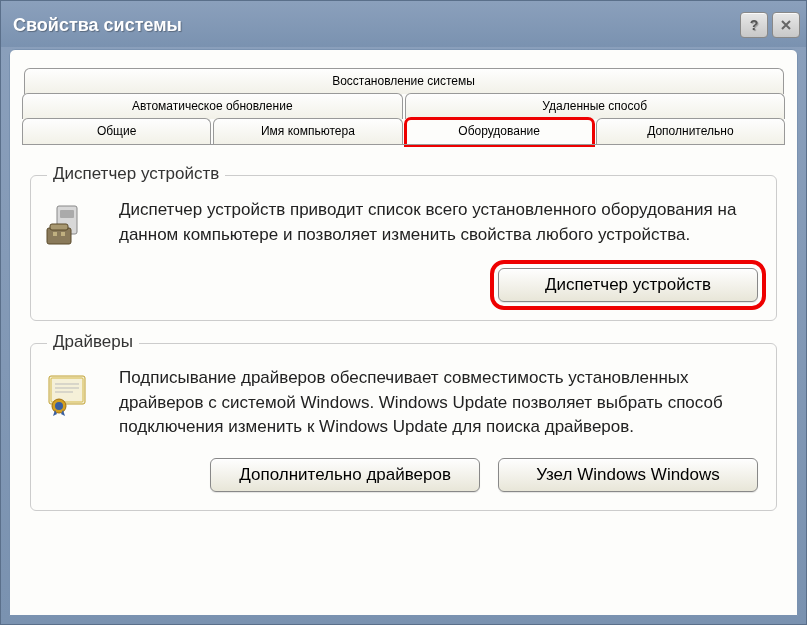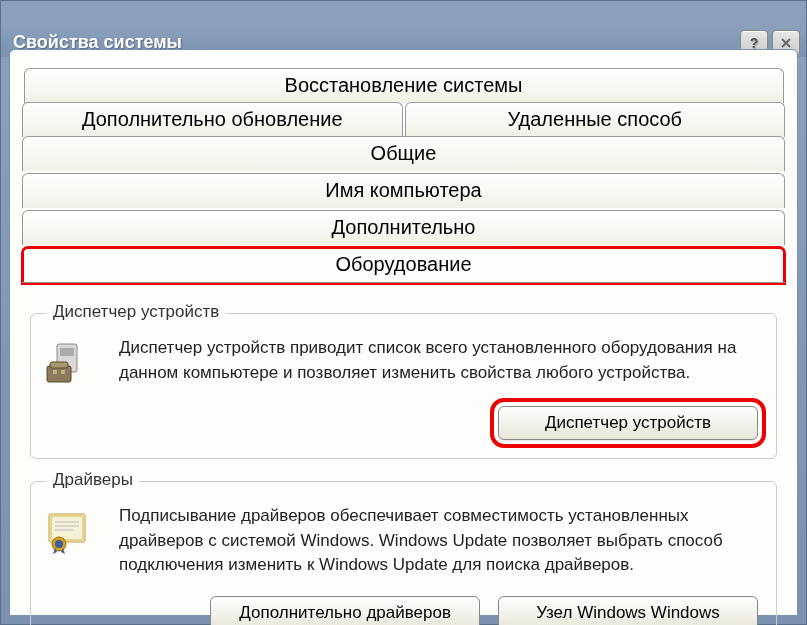"Свойства системы" .titlebar { height: 31px -> 46px; margin-top: 25px -> none }
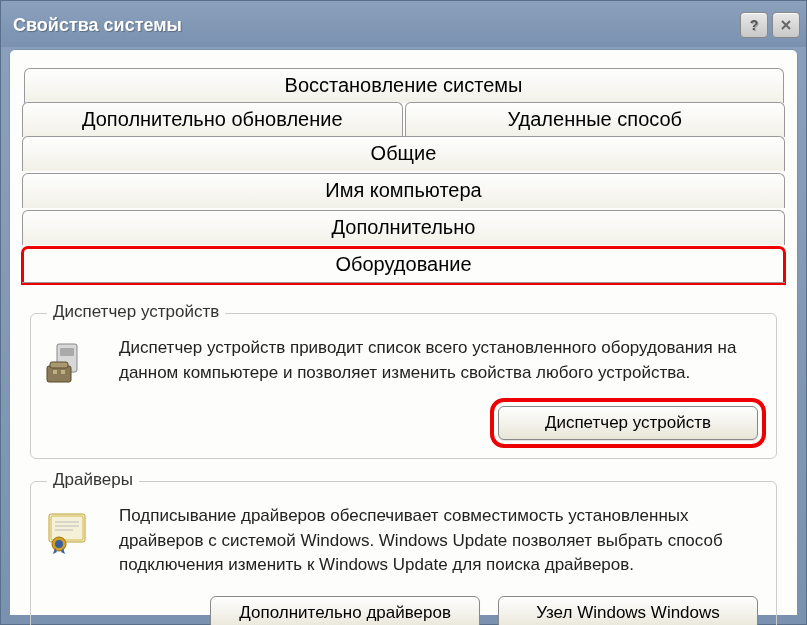"Восстановление системы" .tab { font-size: 20px -> 12px }
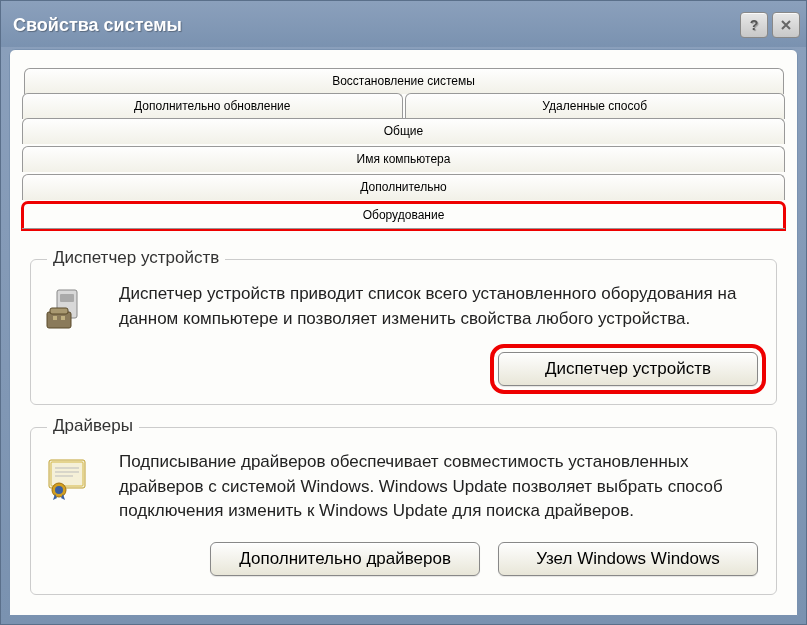"Дополнительно обновление" div.tab { text: Дополнительно -> Автоматическое }
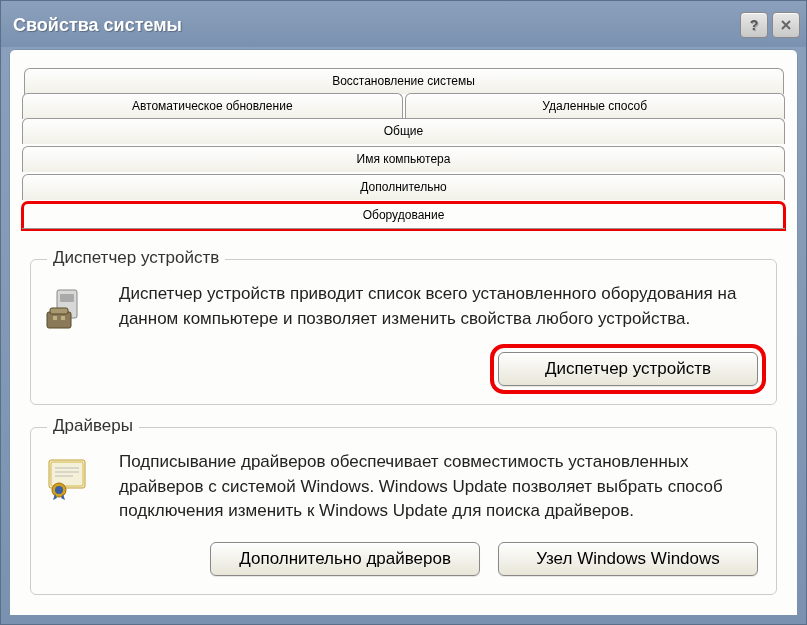"Общие" .tab-row3 { flex-direction: column -> none }
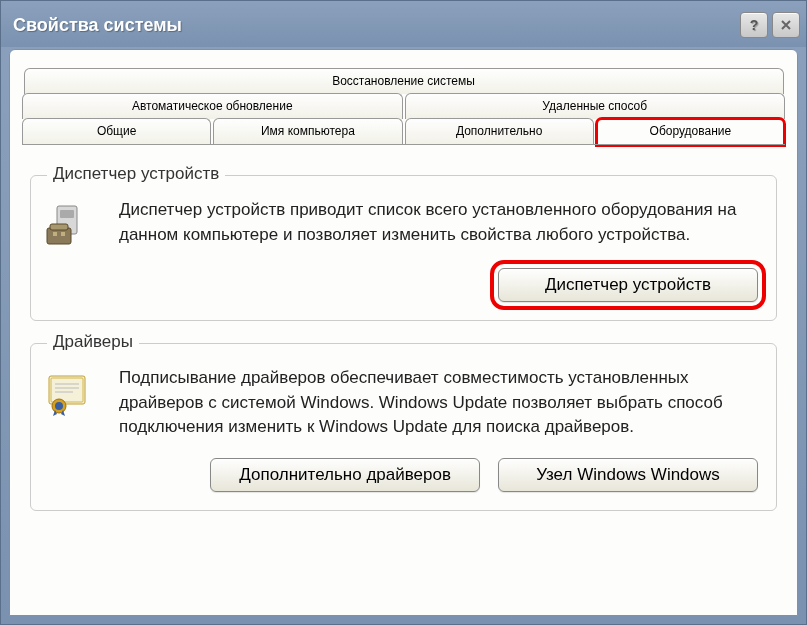"Дополнительно" div.tab { order: before "Оборудование" -> after "Оборудование" }
